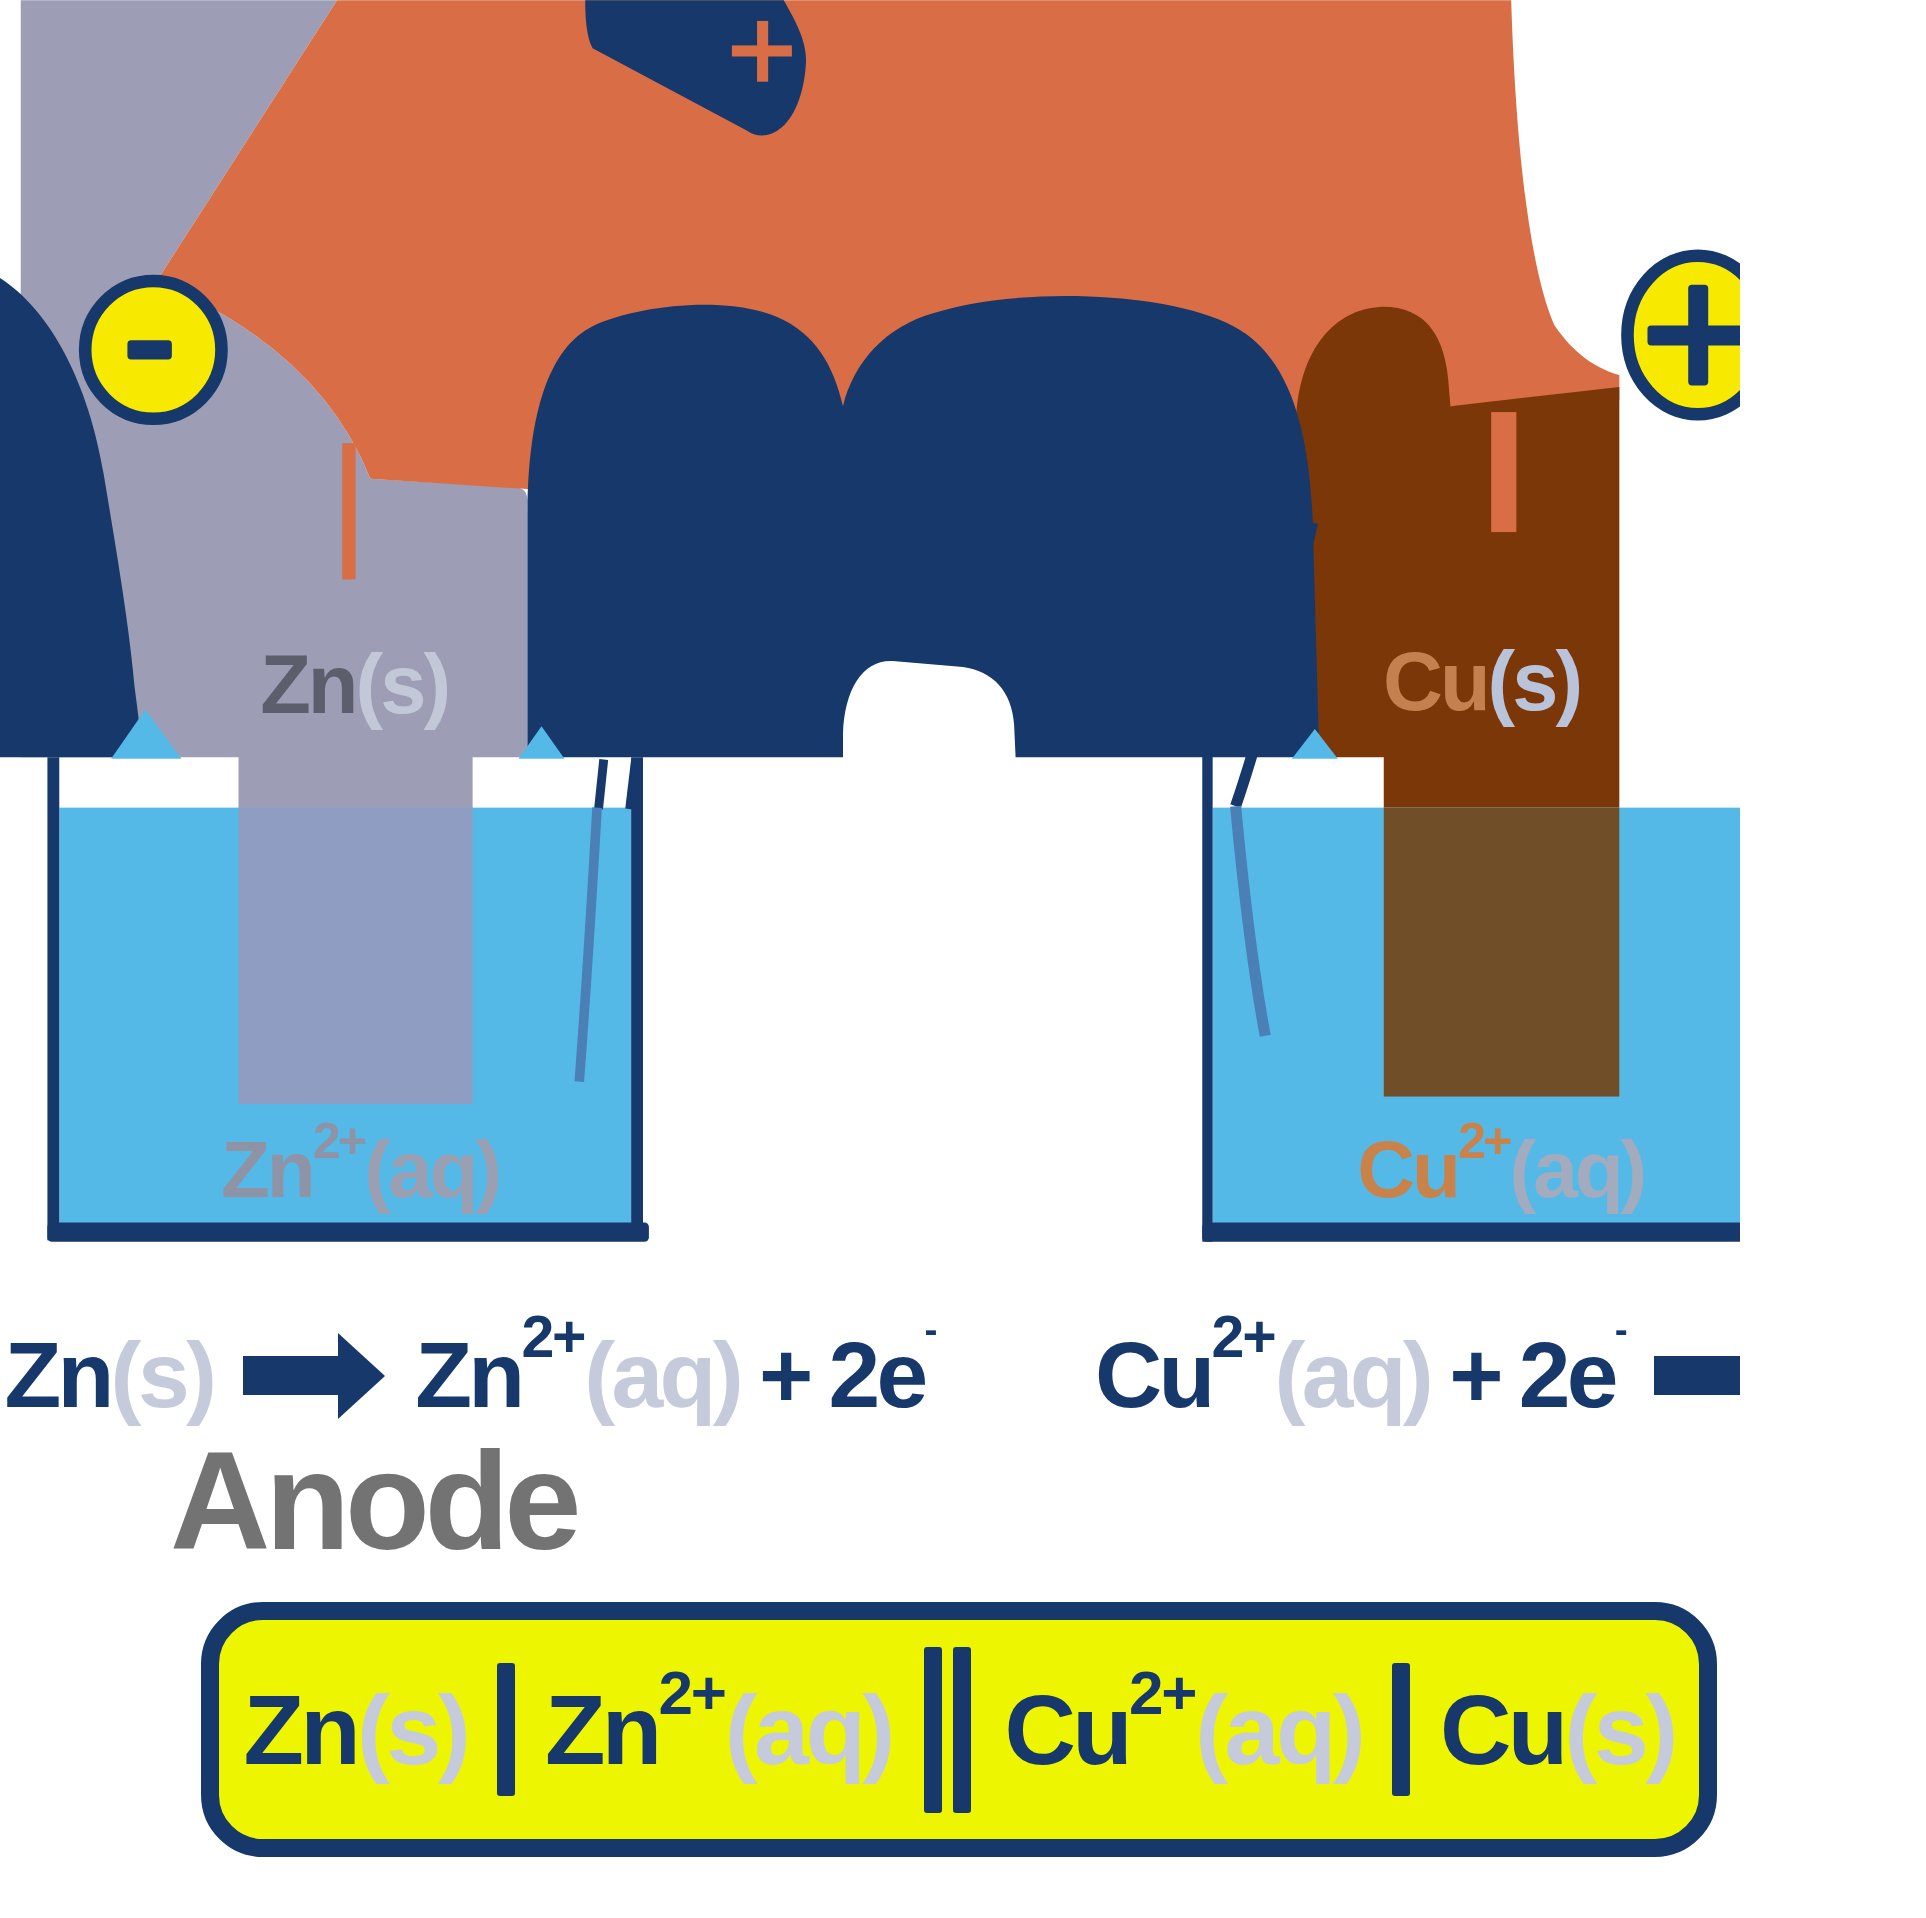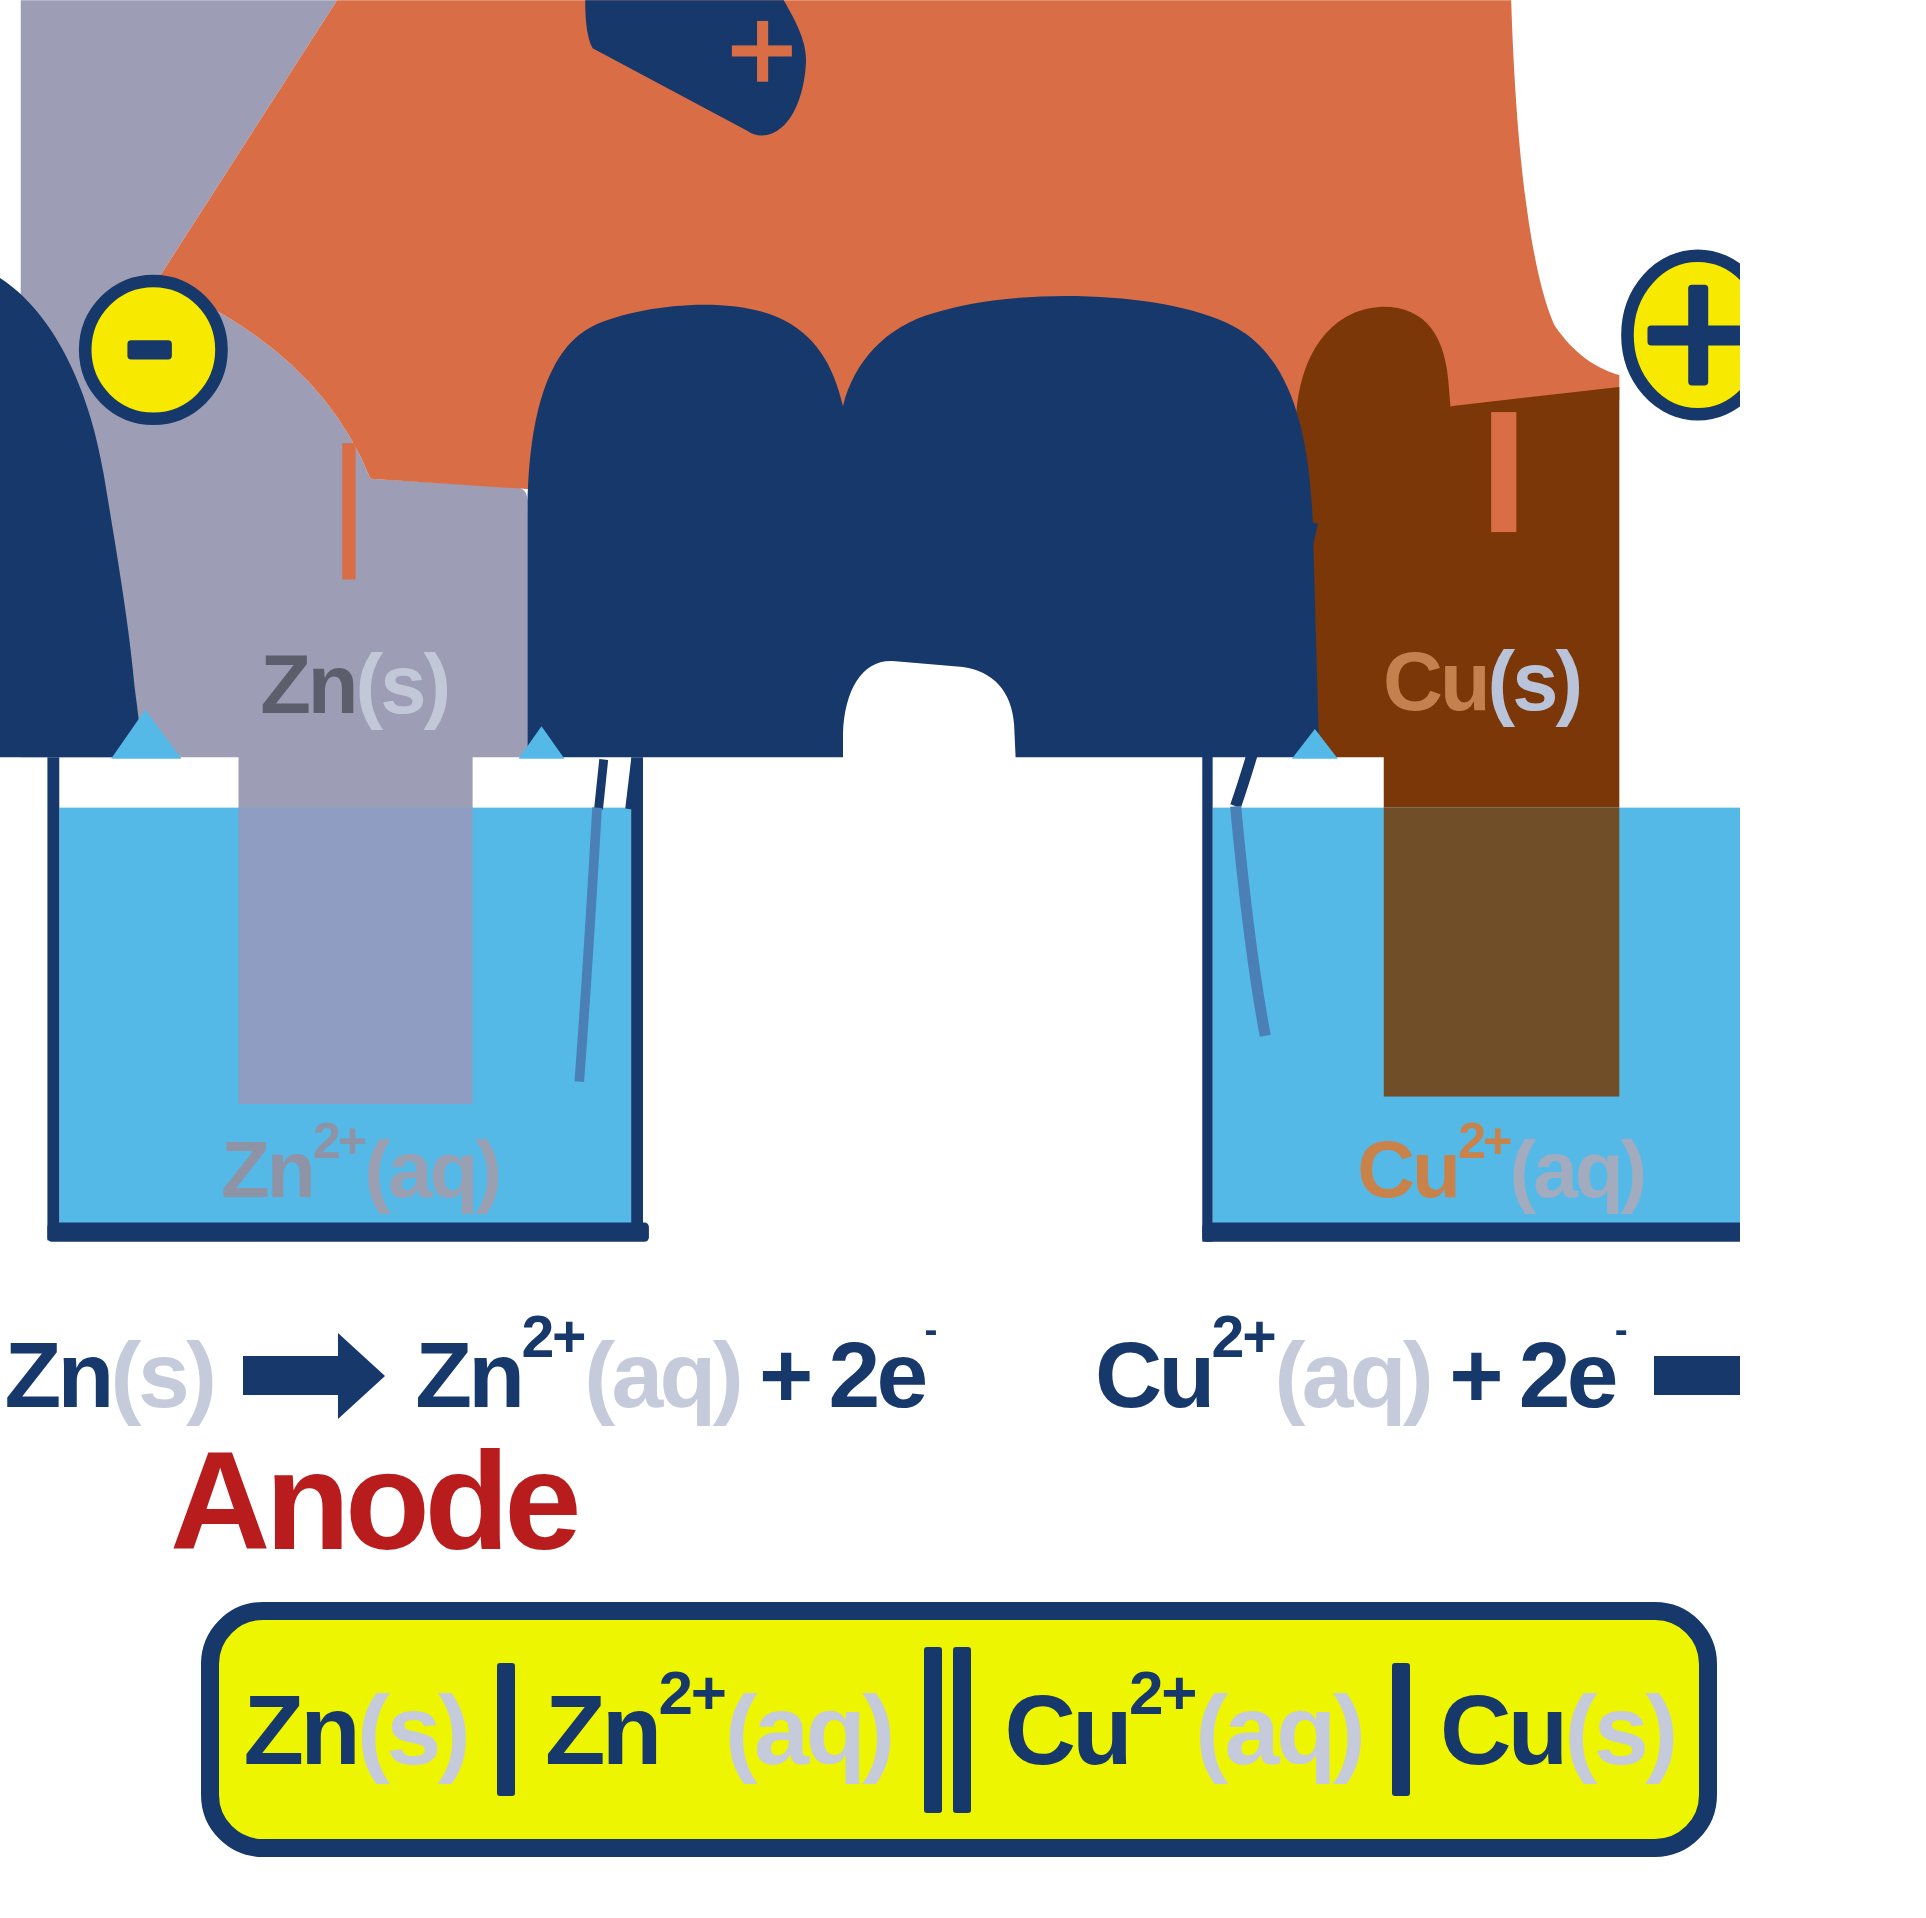"Anode" .side-label { color: #b91c1c -> #737373 }
